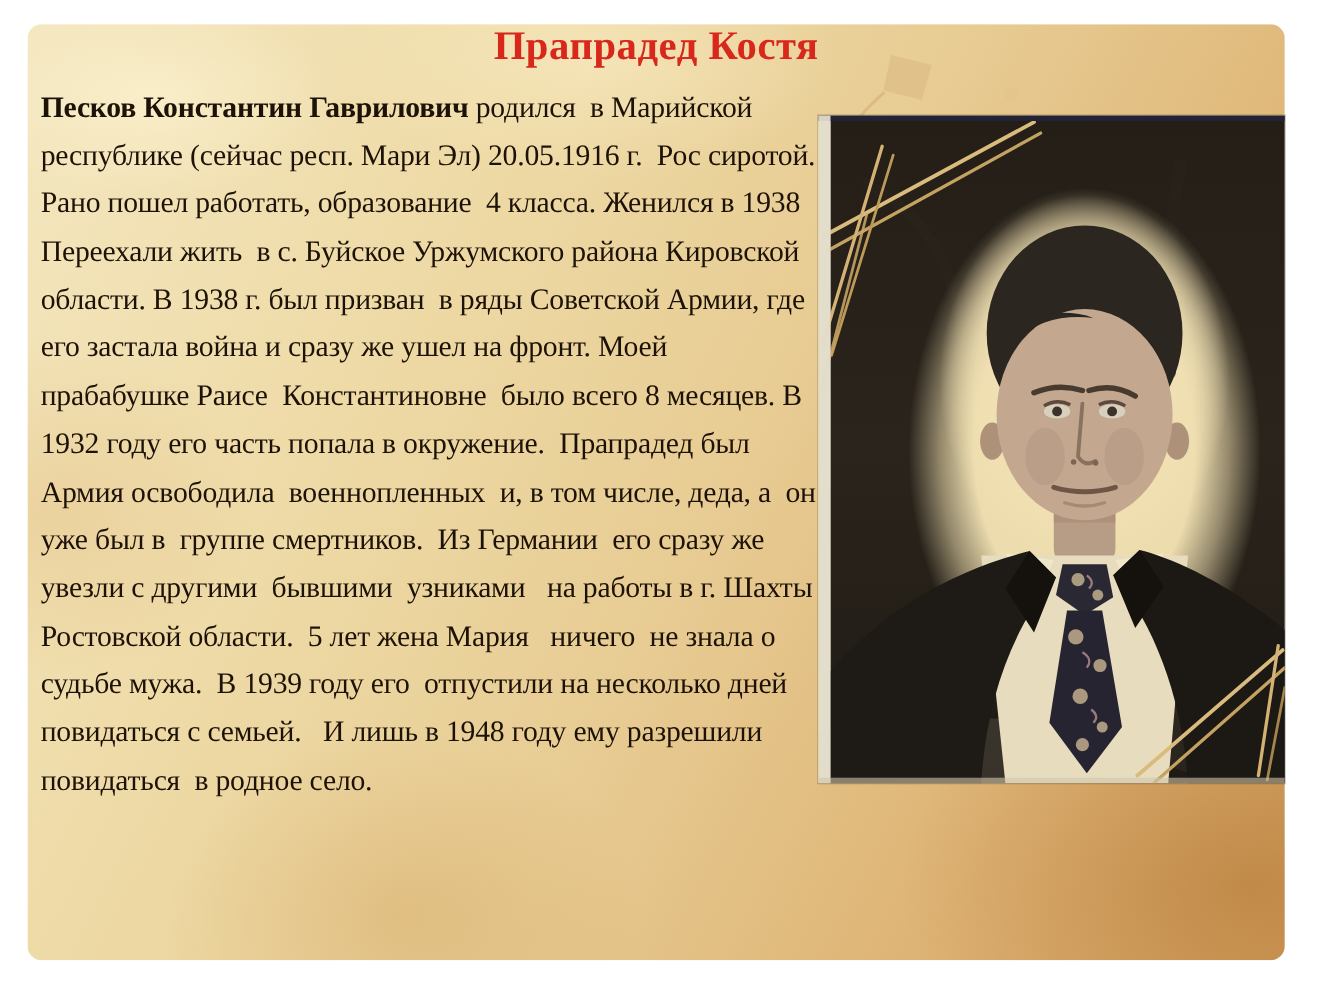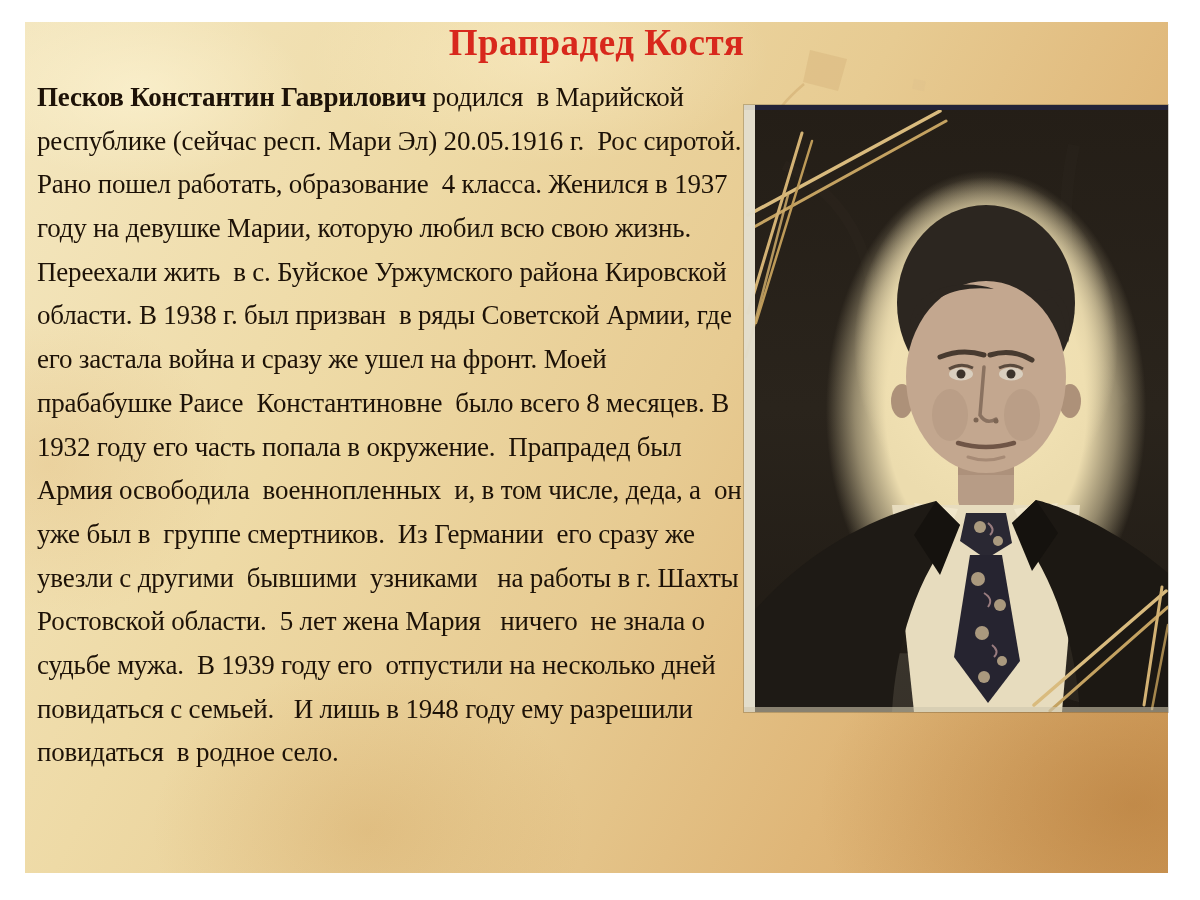"Прапрадед Костя" .parchment { border-radius: none -> 13px }
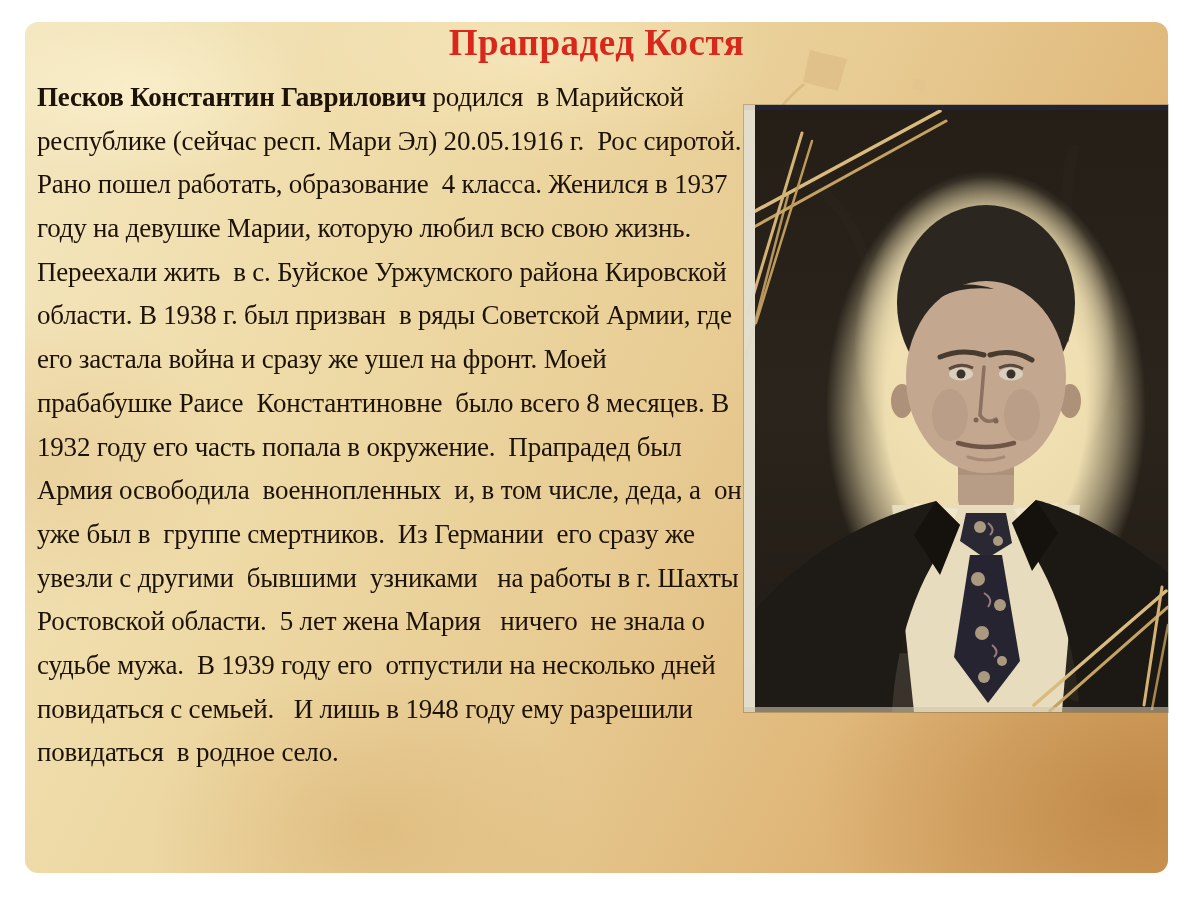"Рано пошел работать, образование 4" div.line { text: 1937 -> 1938 }
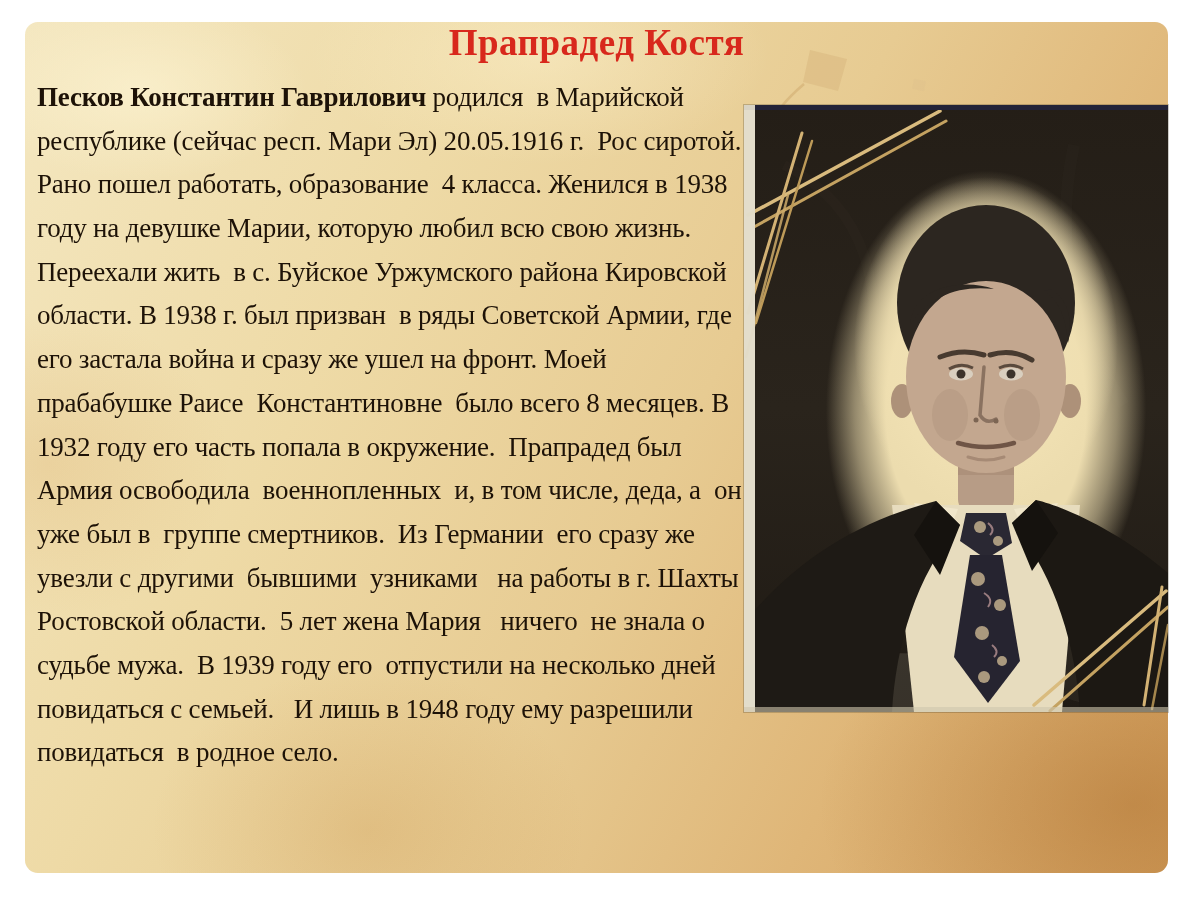"году на девушке Марии, которую" div.line { html: <div>году на девушке Марии, которую любил всю свою жизнь.</div> -> none }
